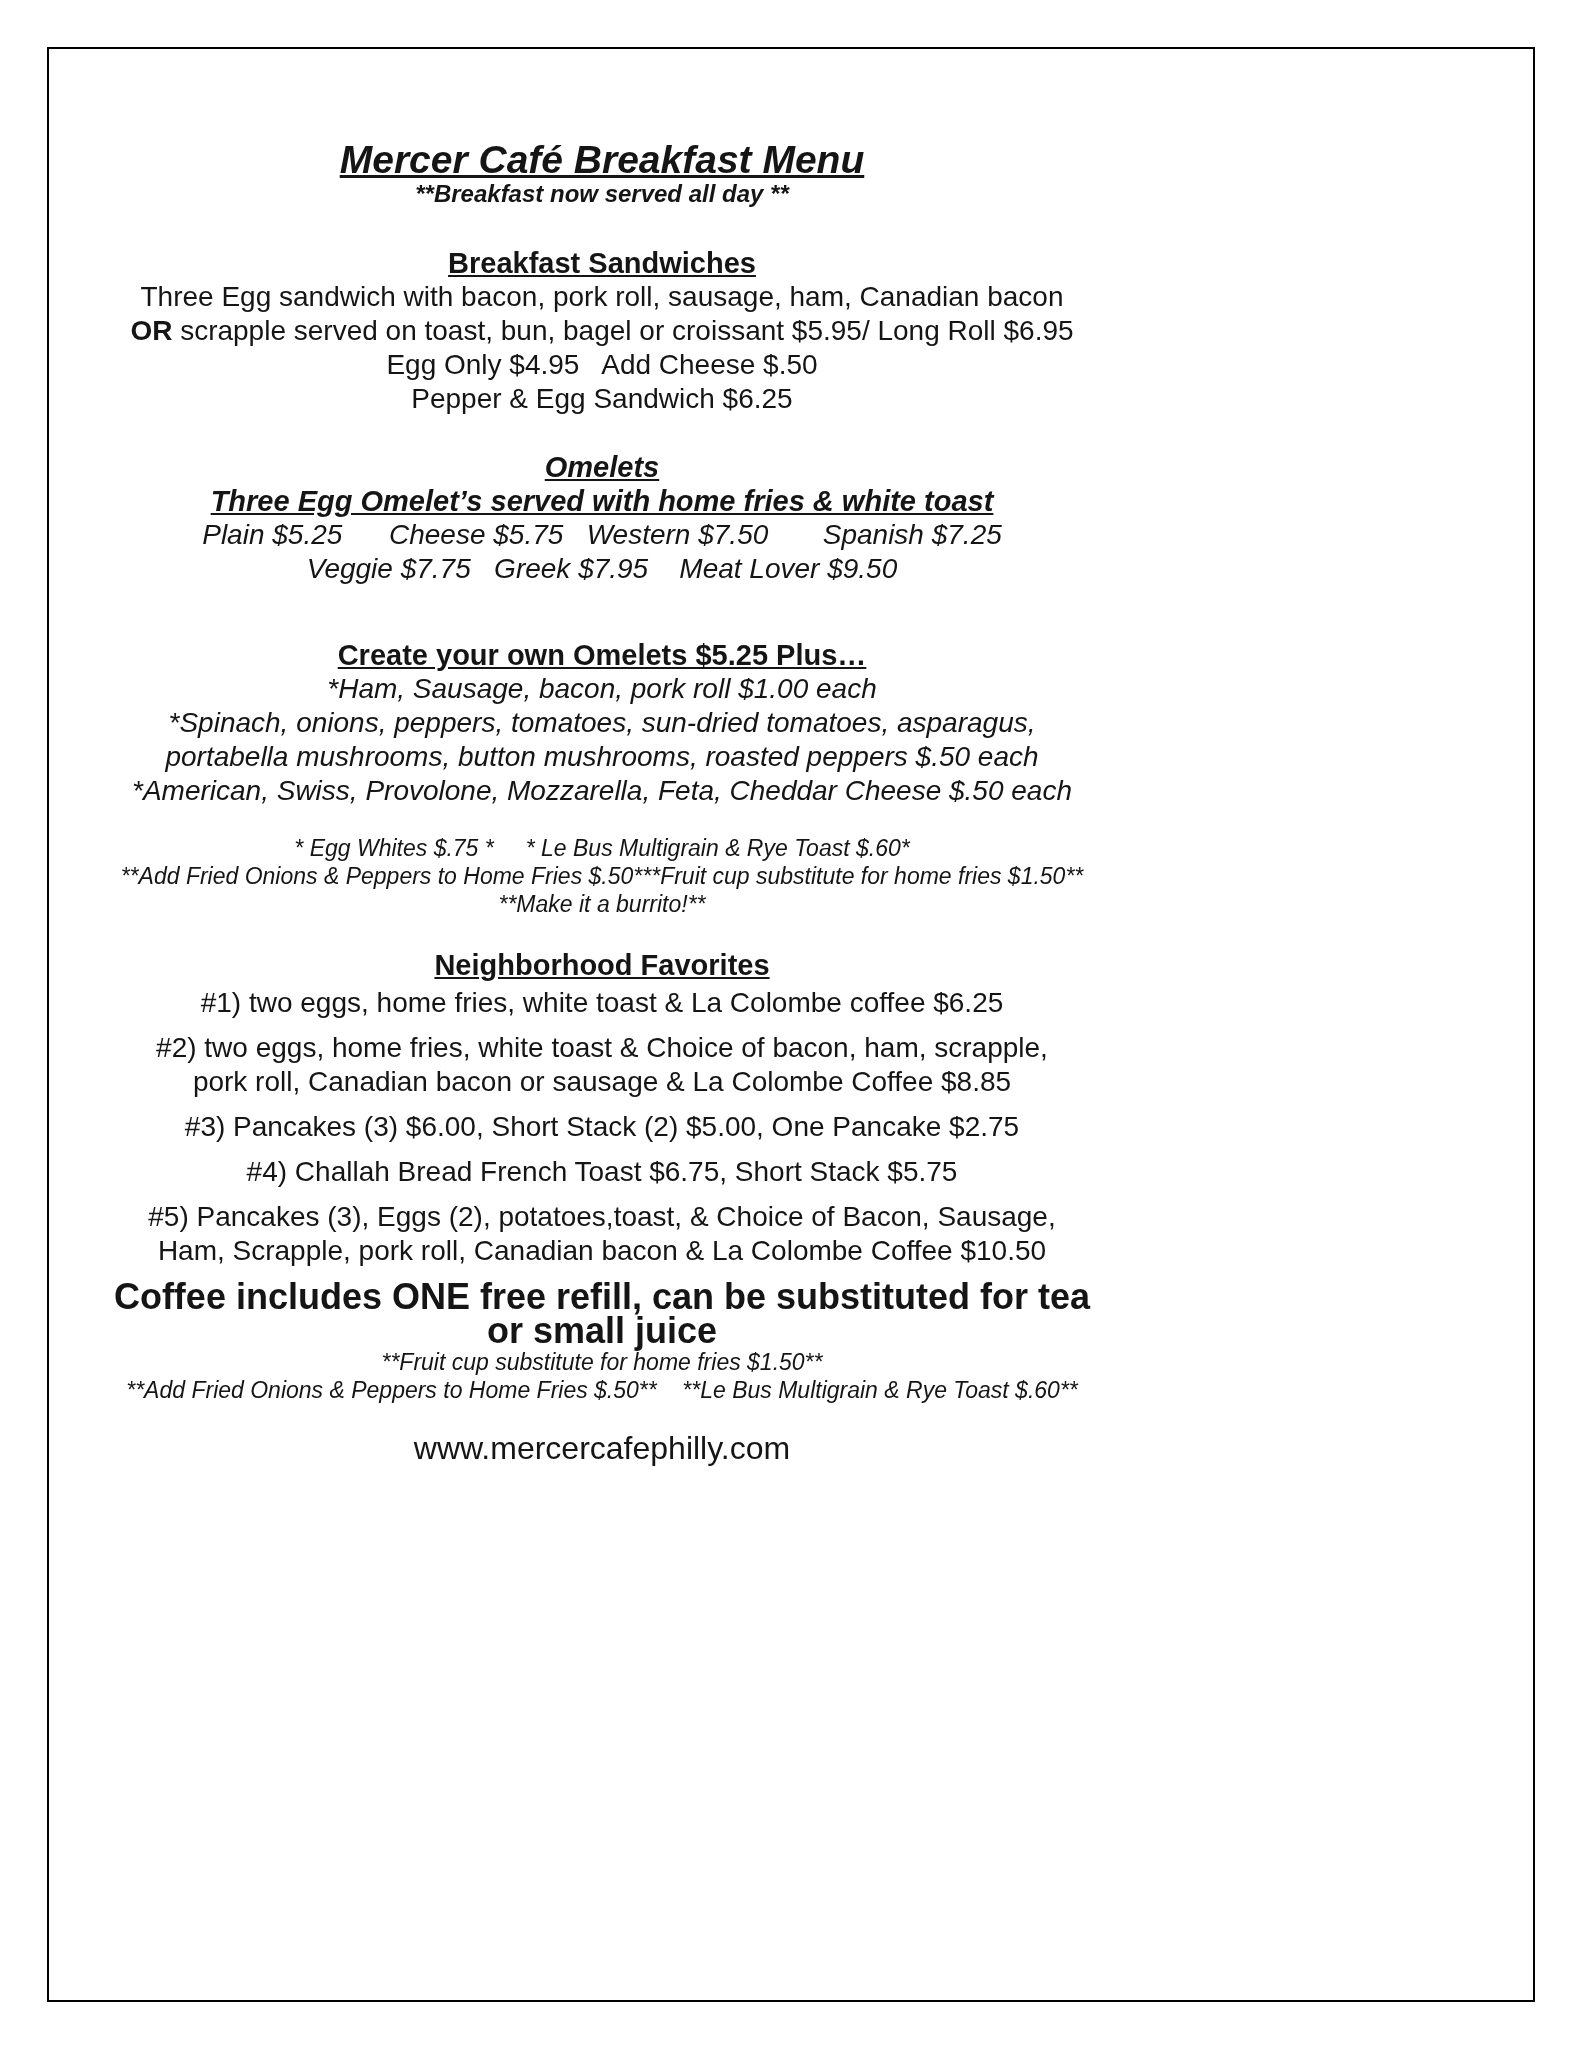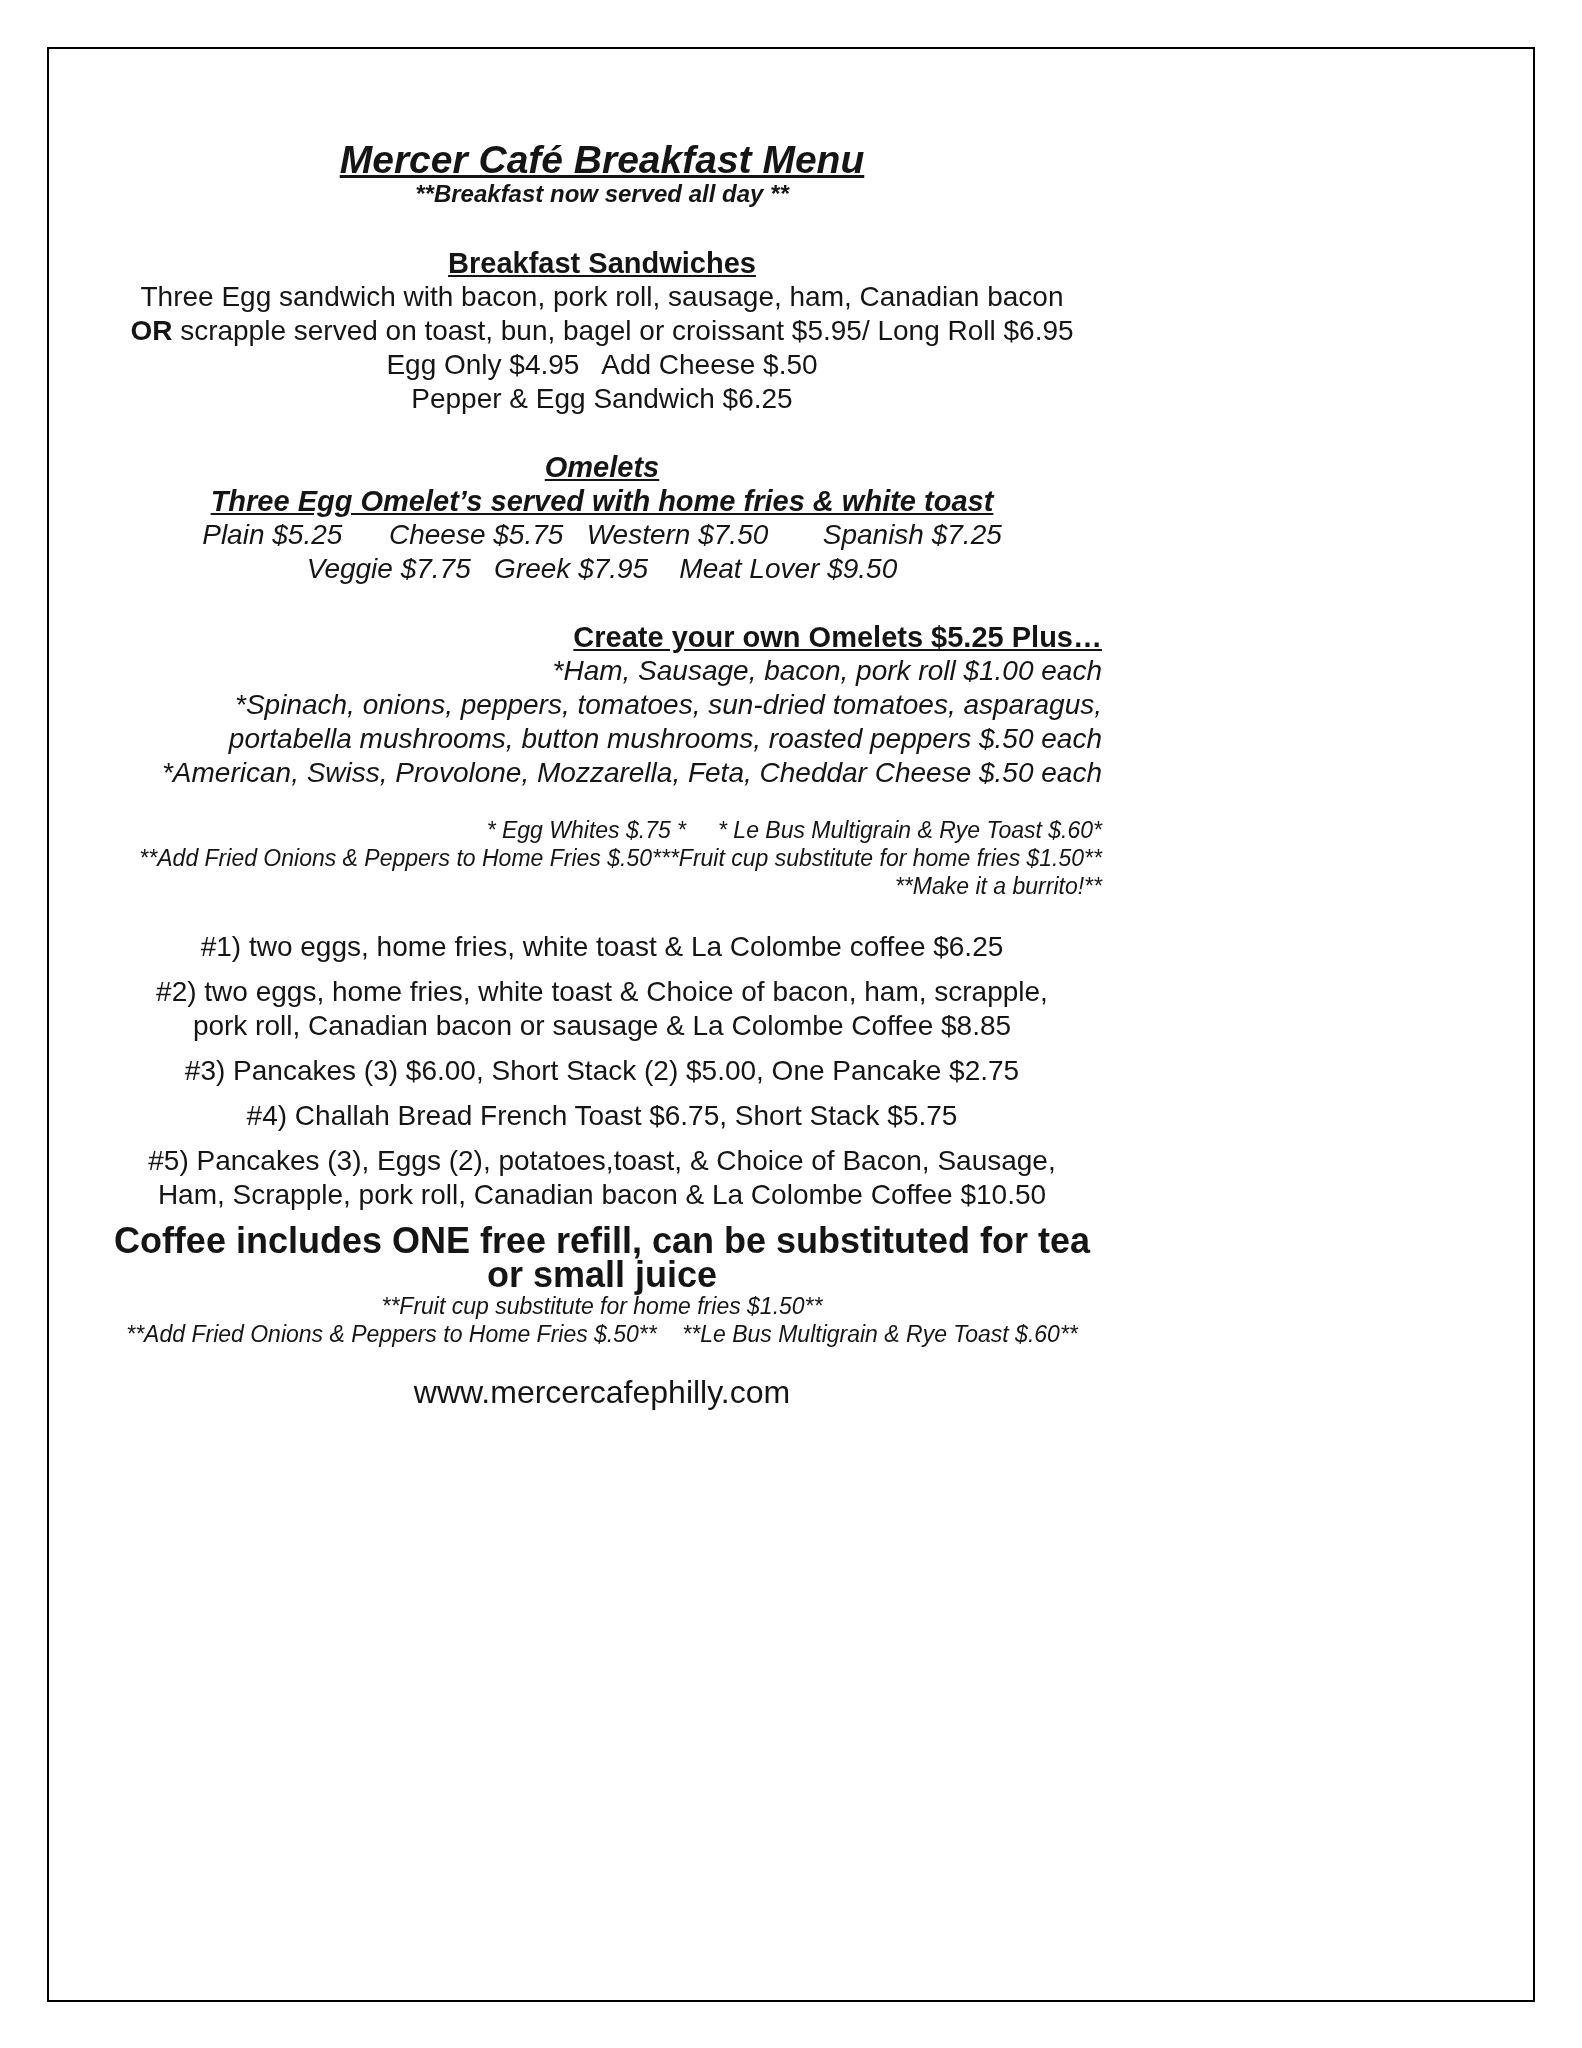"Create your own Omelets $5.25" .sec-create { margin-top: 34px -> 52px; text-align: right -> none }
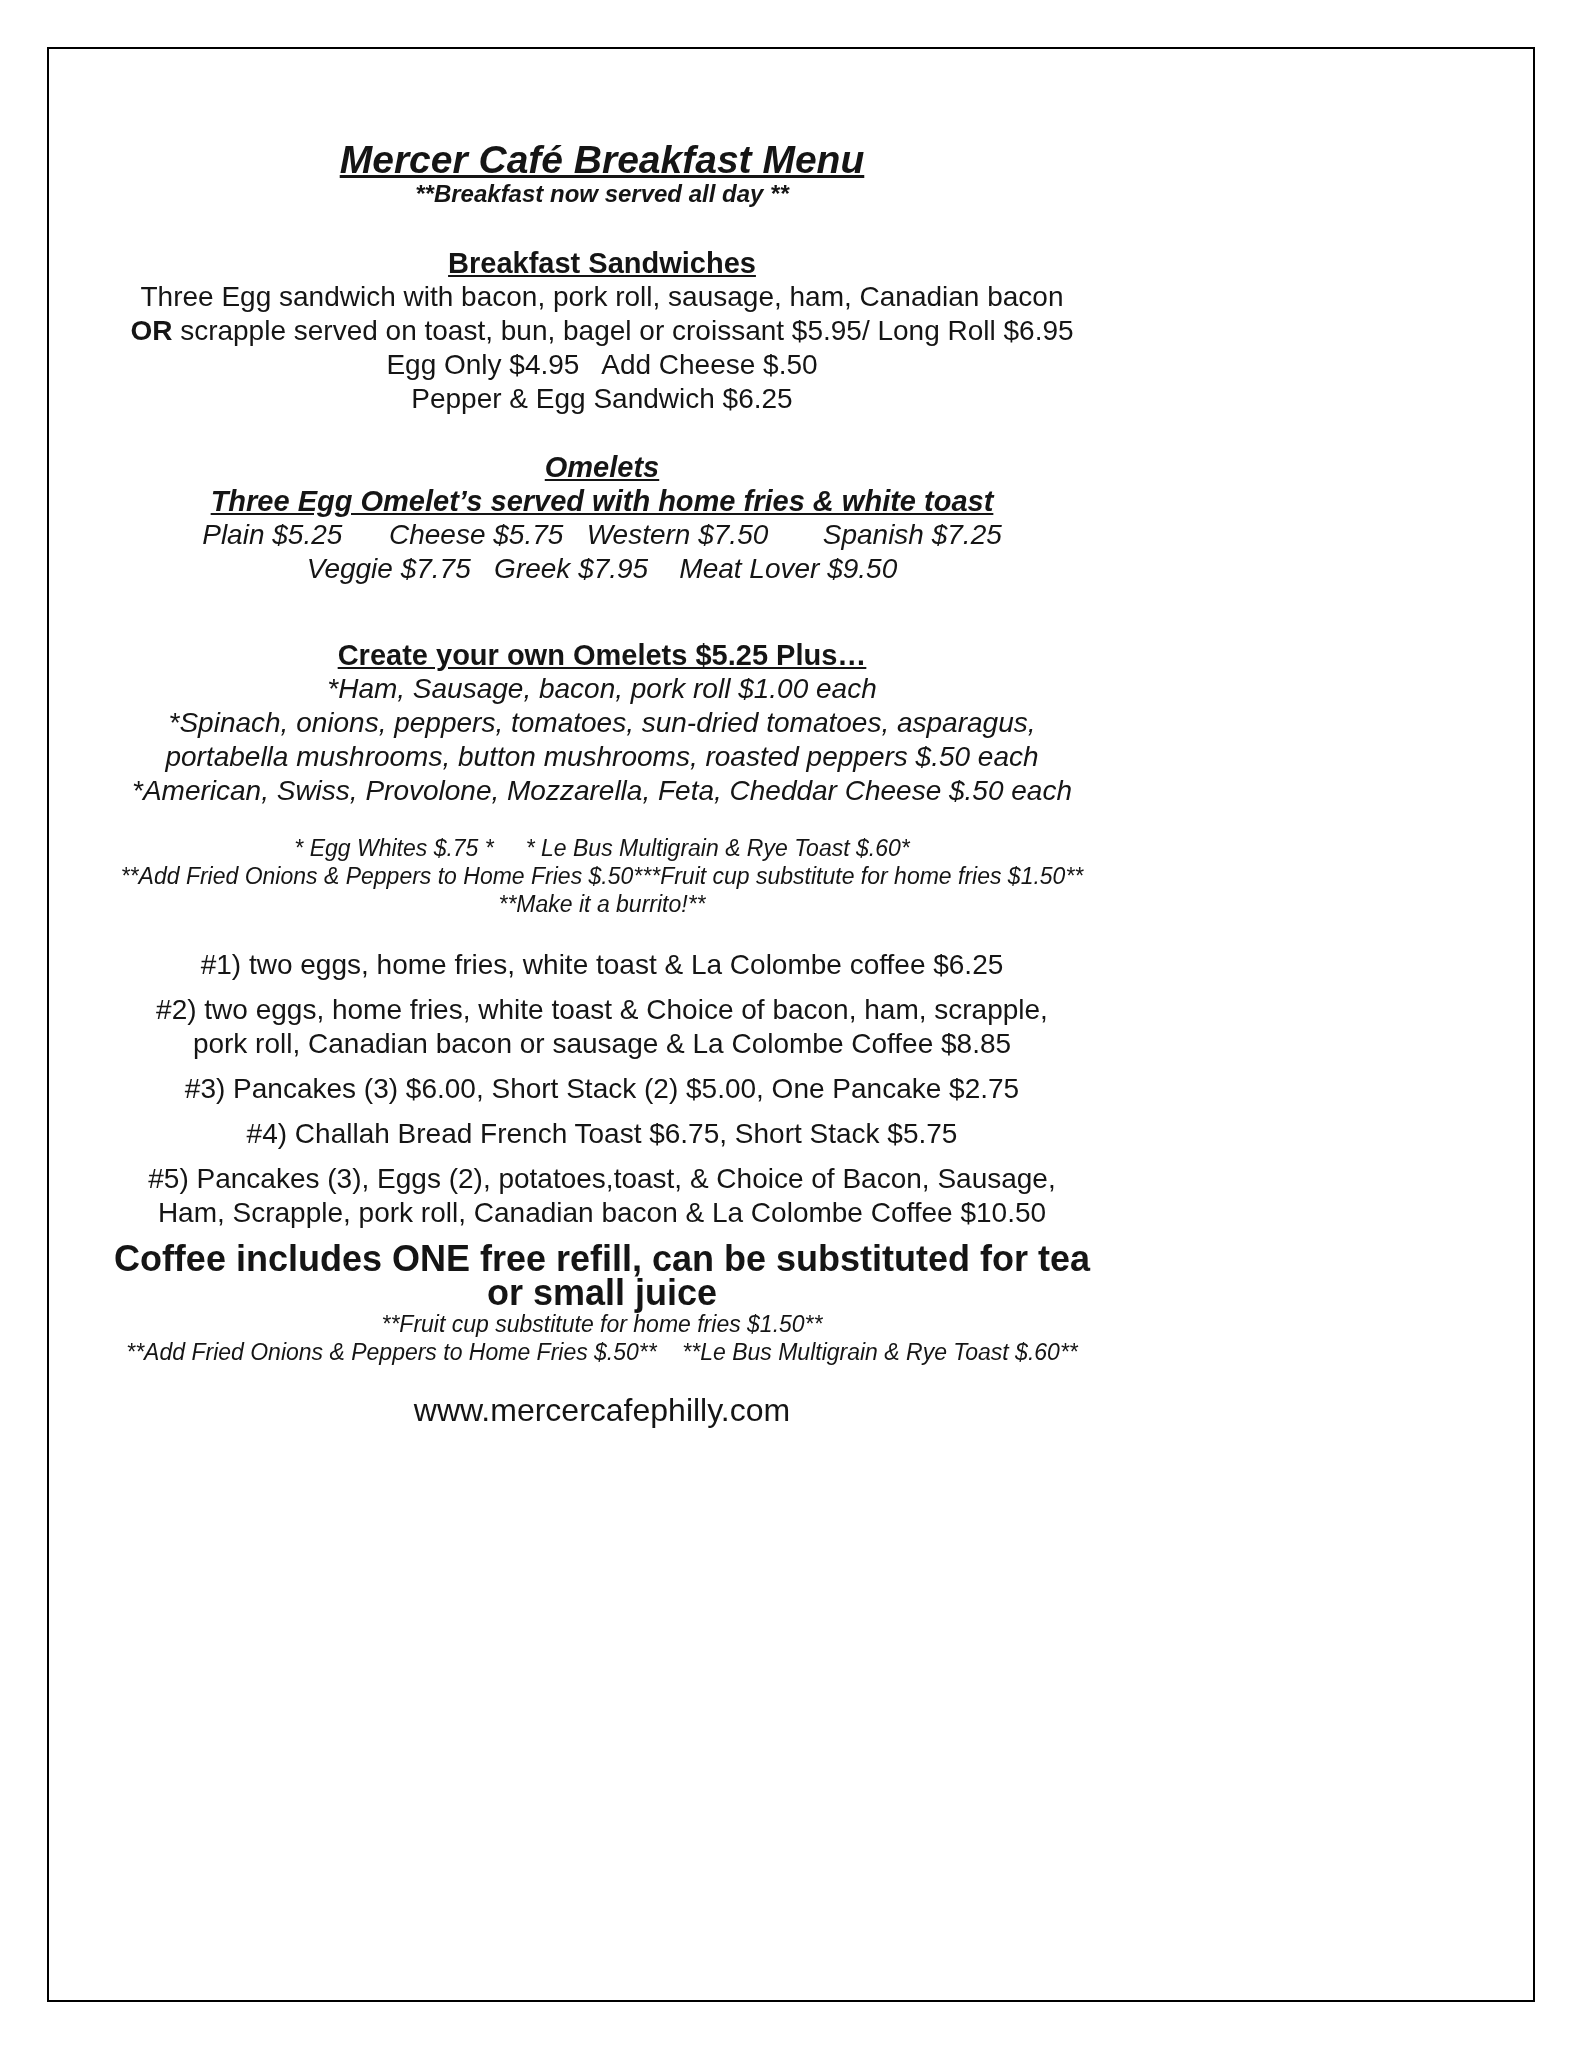"Neighborhood Favorites" p.heading { html: none -> <p>Neighborhood Favorites</p> }
